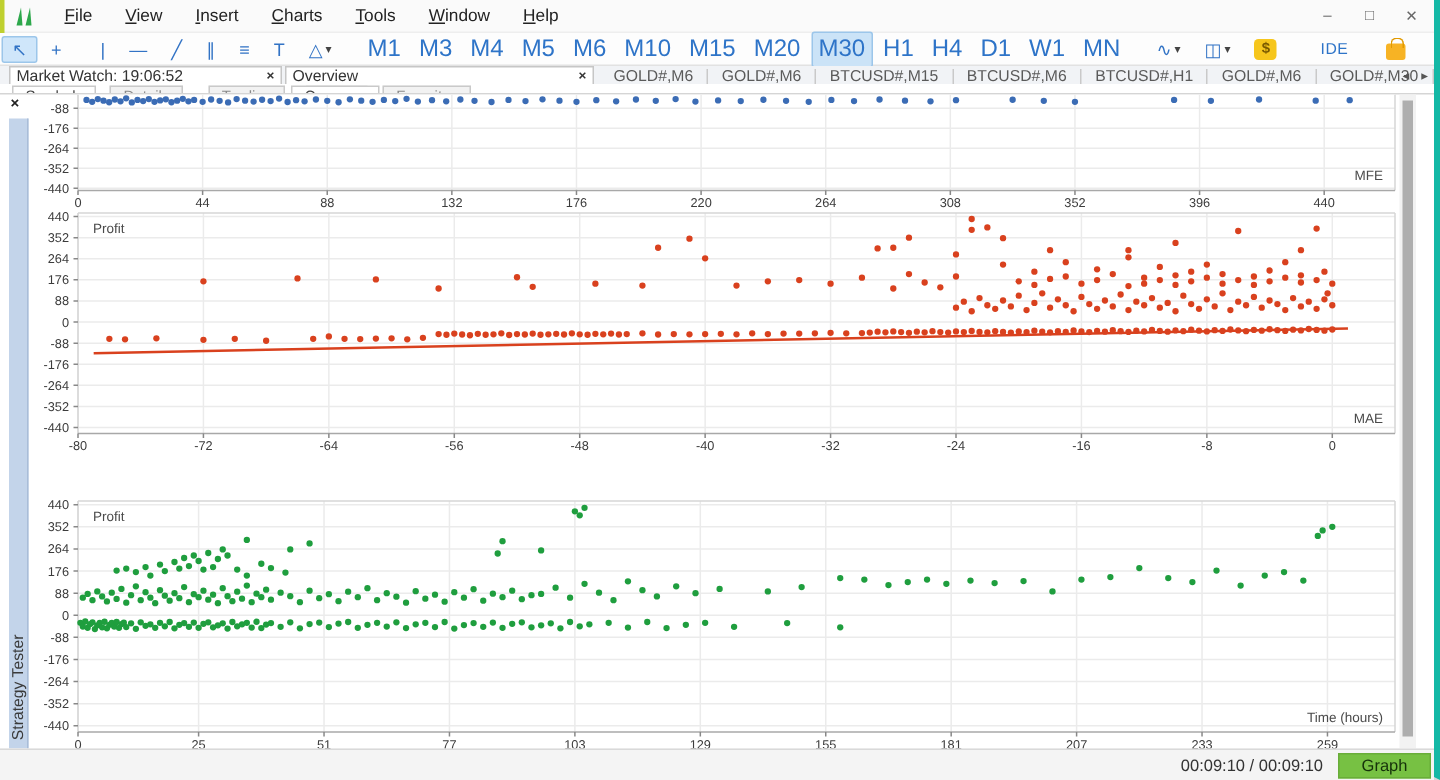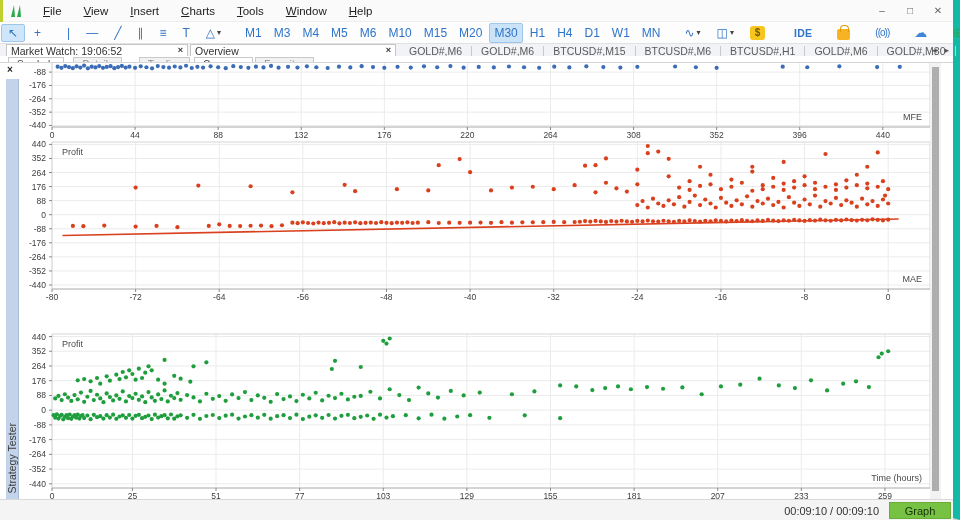"File" .win { border-right: 7px solid #14b8a6 -> 4px solid #14b8a6 }
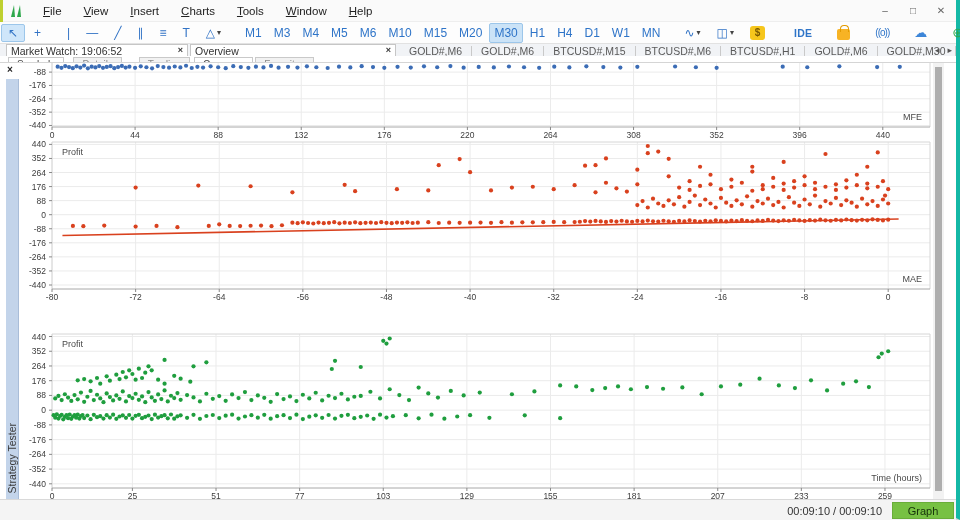"M1" .tf { font-size: 12px -> 16px }
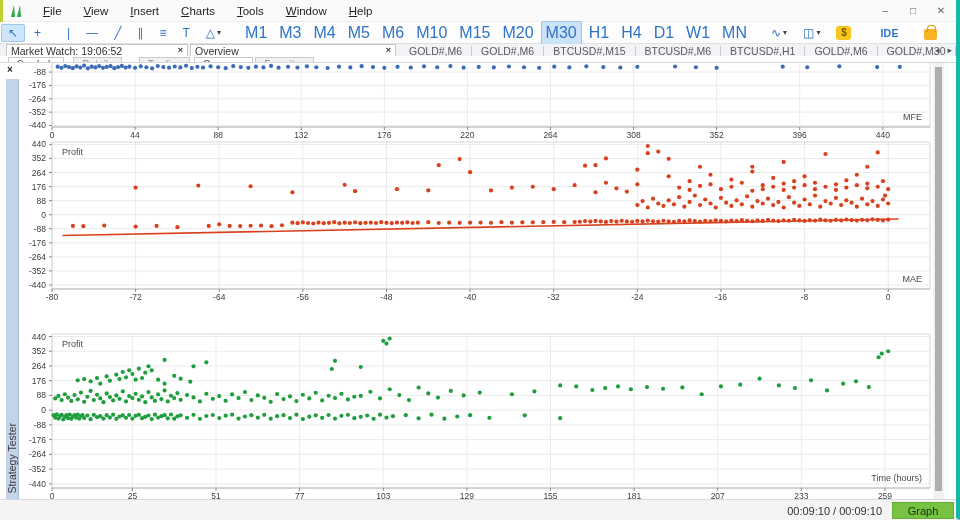"IDE" .glyph-ide { font-weight: bold -> normal }
